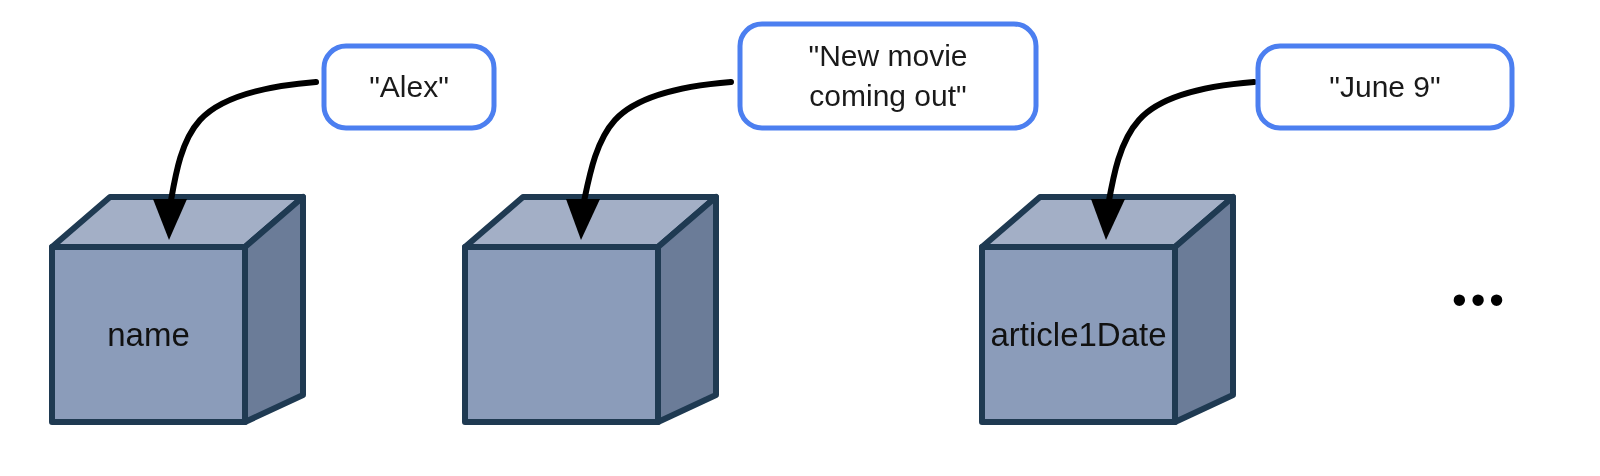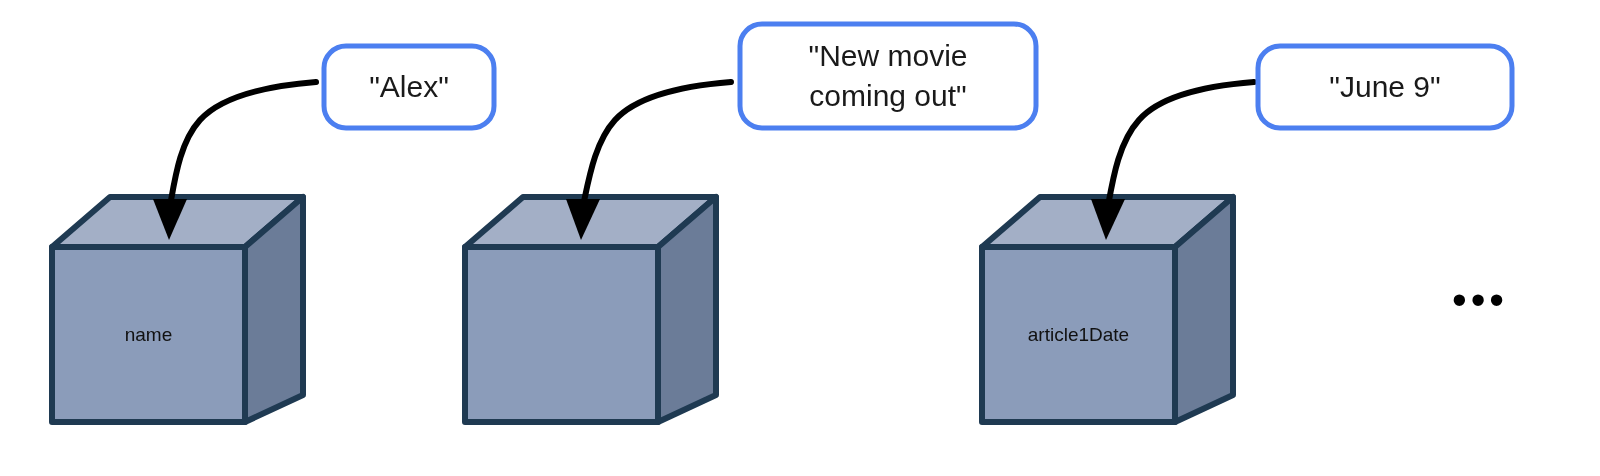"name" .cube-text { font-size: 19px -> 33px }
